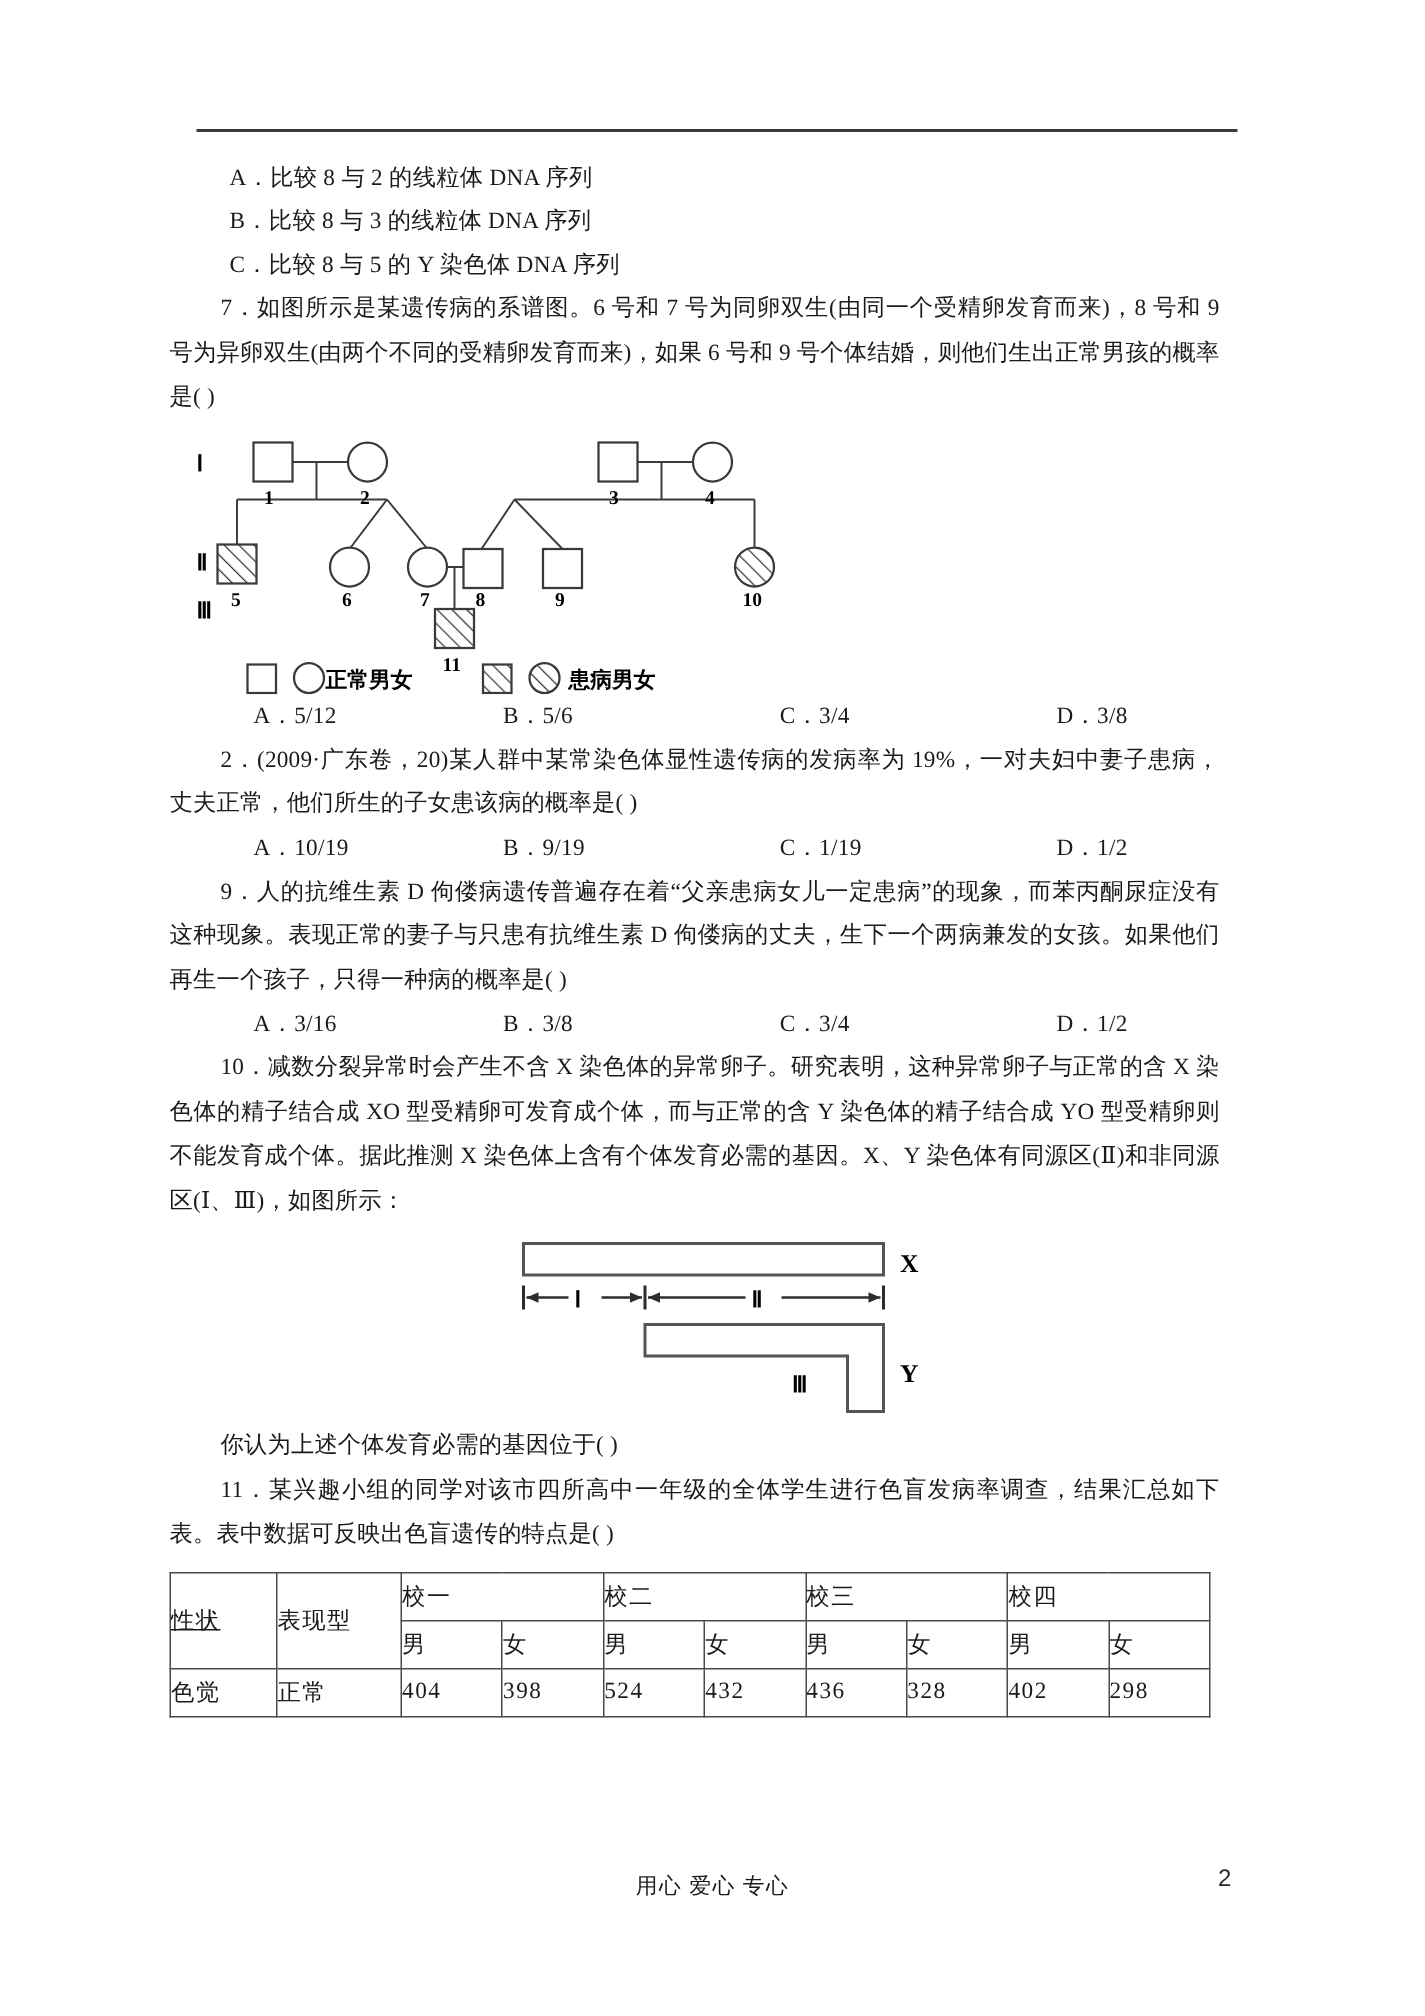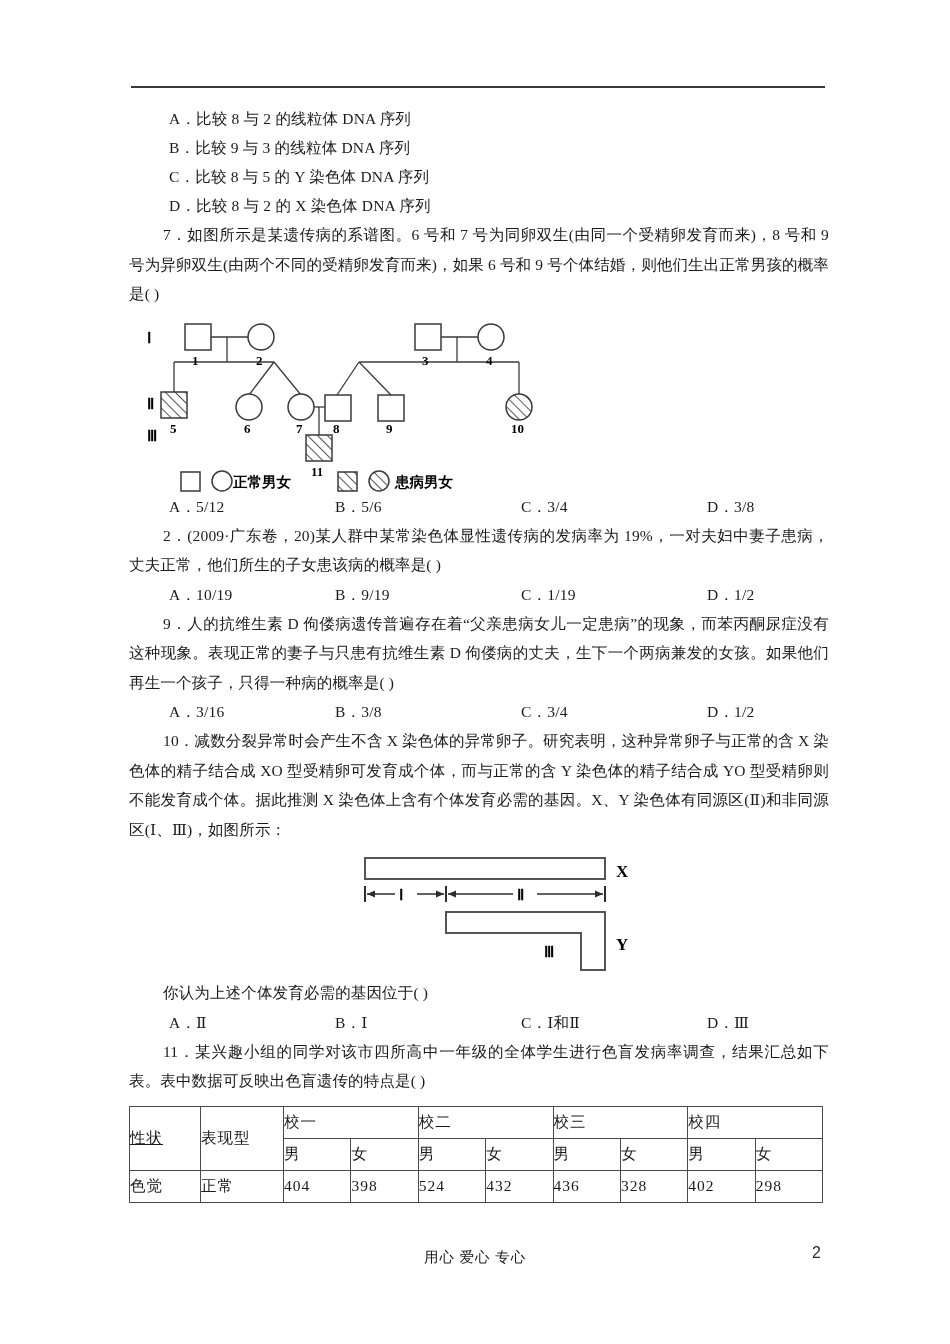"A．比较 8 与 2 的线粒体" .content { left: 129px -> 113px }
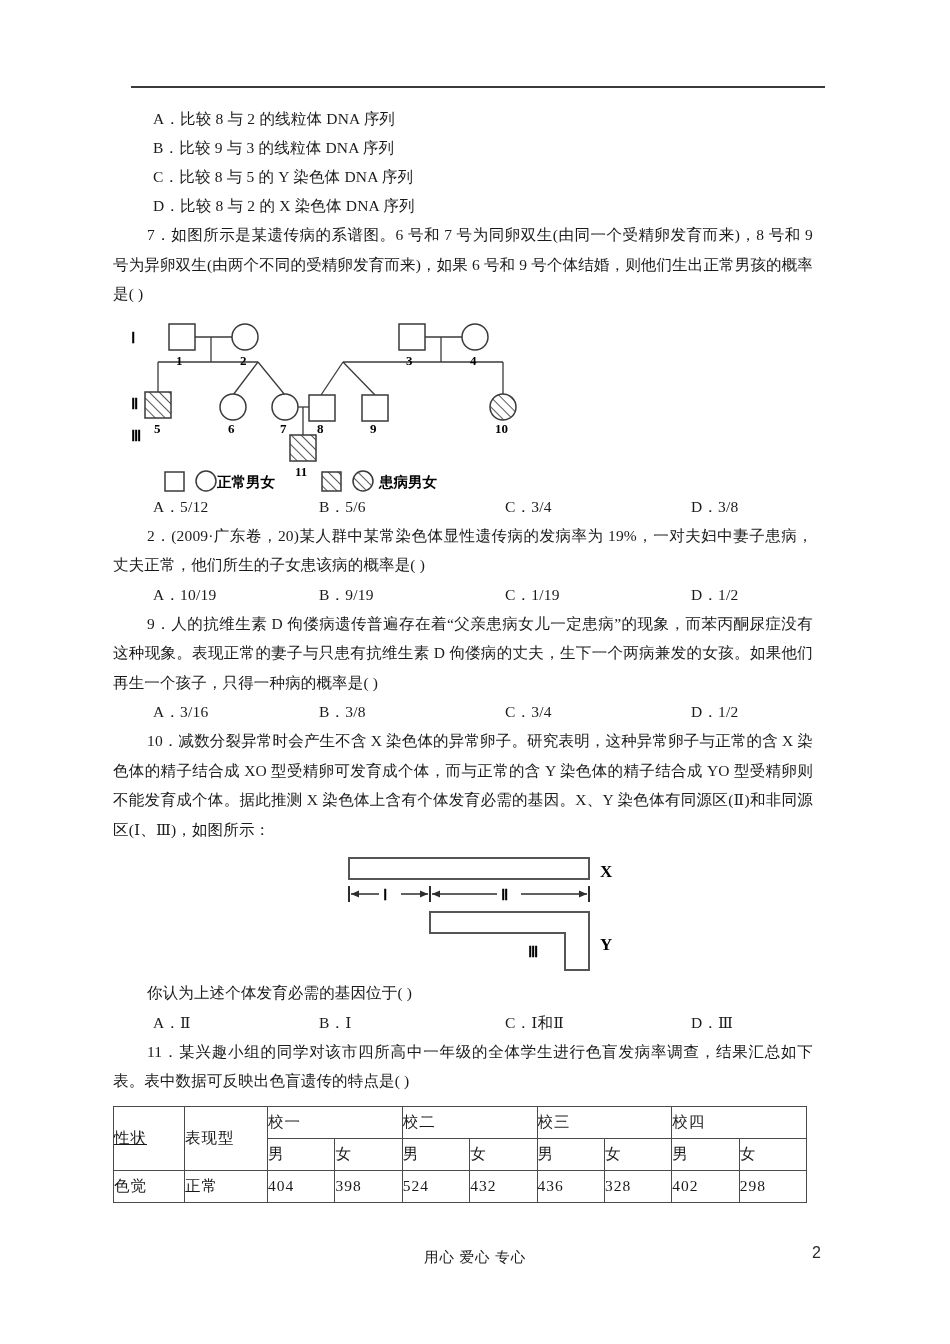"B．比较 9 与 3 的线粒体" div.opt-line { text: 9 -> 8 }
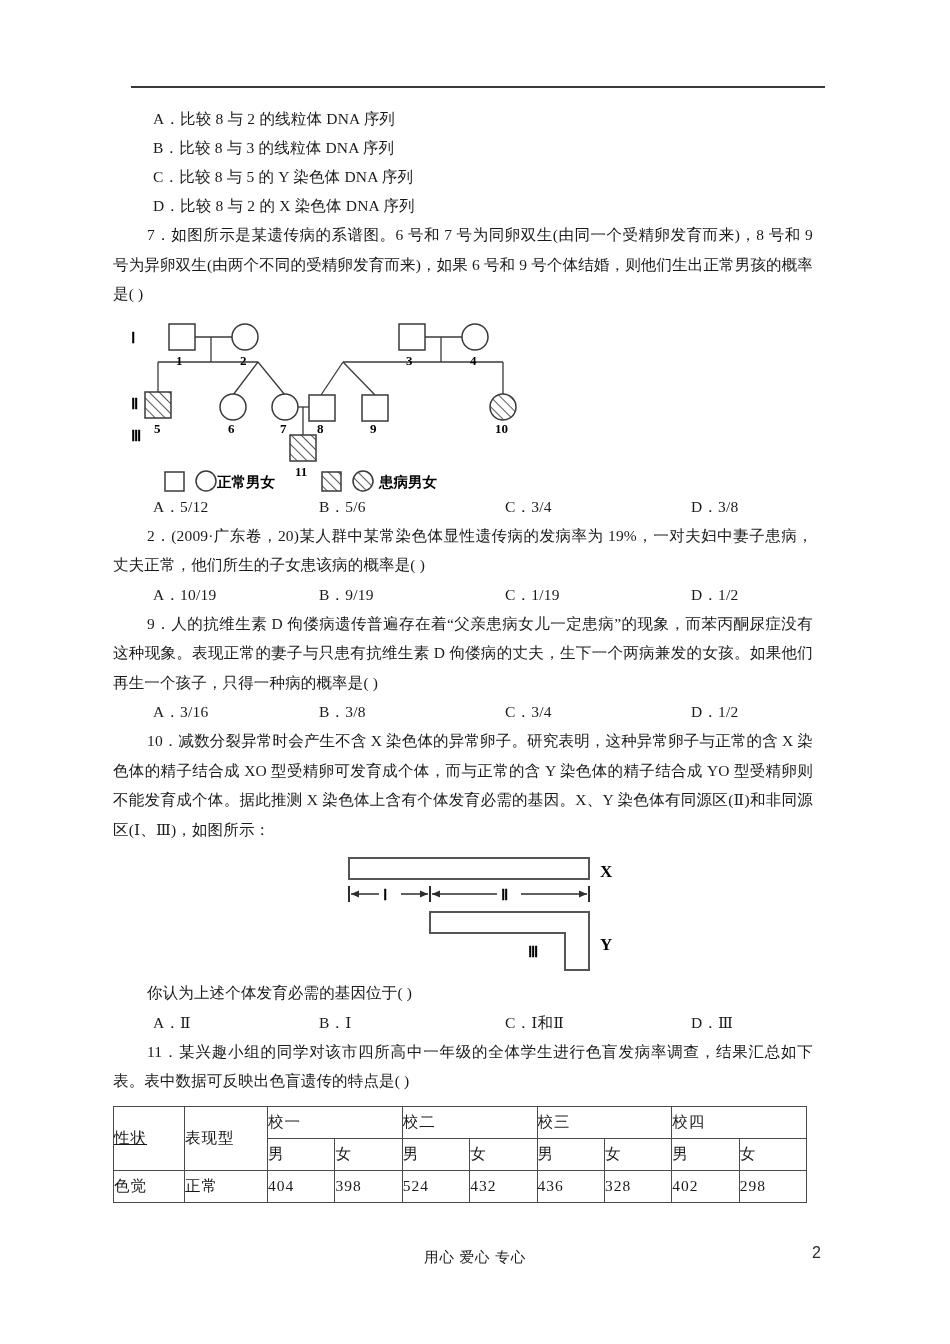"D．比较 8 与 2 的" div.opt-line { html: <div>D．比较 8 与 2 的 X 染色体 DNA 序列</div> -> none }
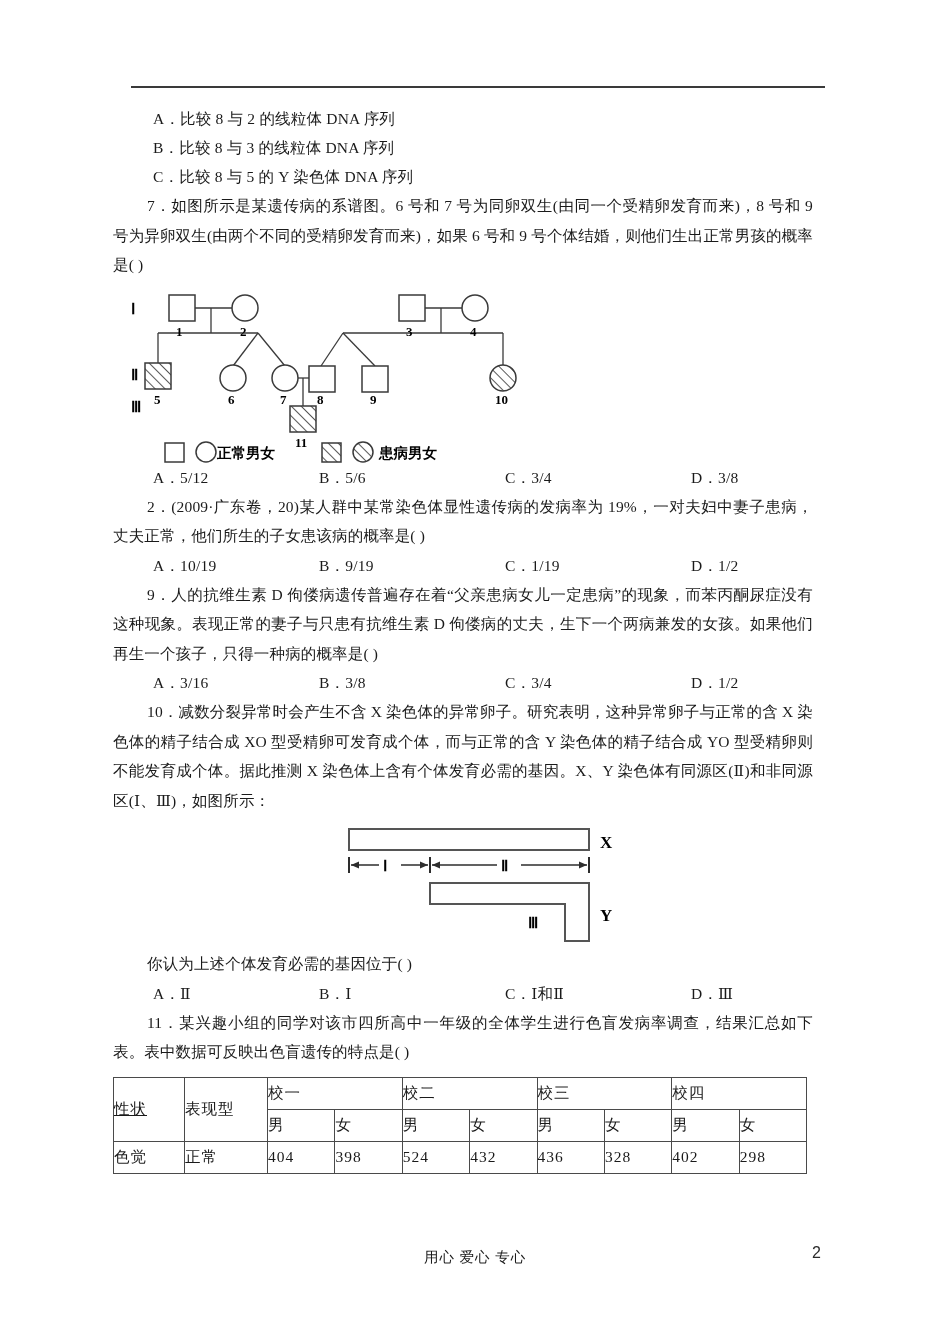"A．5/12" .opt-row > span { margin-left: none -> 16px }
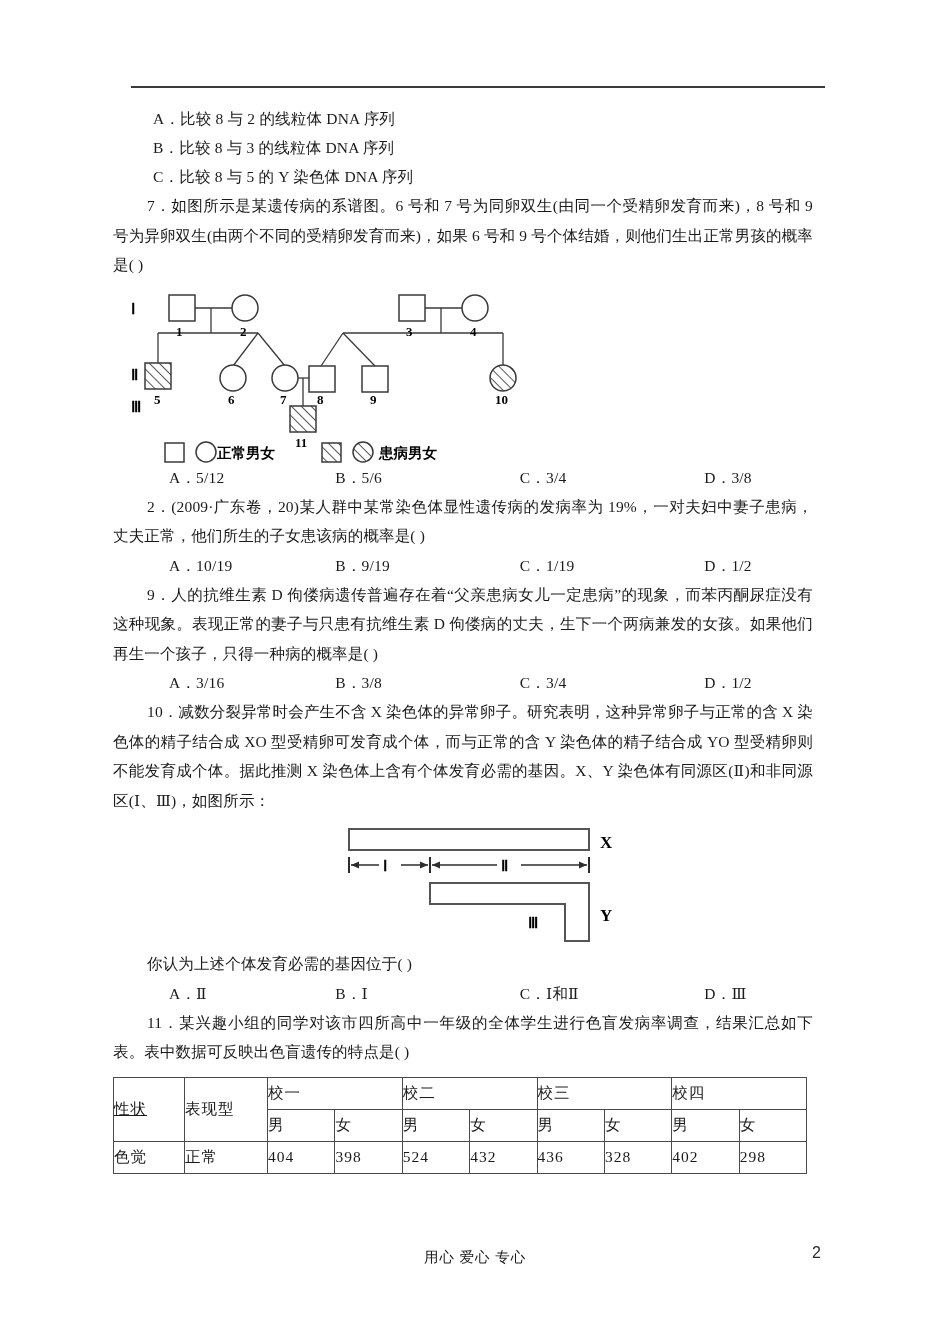"A．Ⅱ" div.opt-row { html: <div> <span>A．Ⅱ</span> <span>B．Ⅰ</span> <span>C．Ⅰ和Ⅱ</span> <span>D．Ⅲ</span> </div> -> none }
